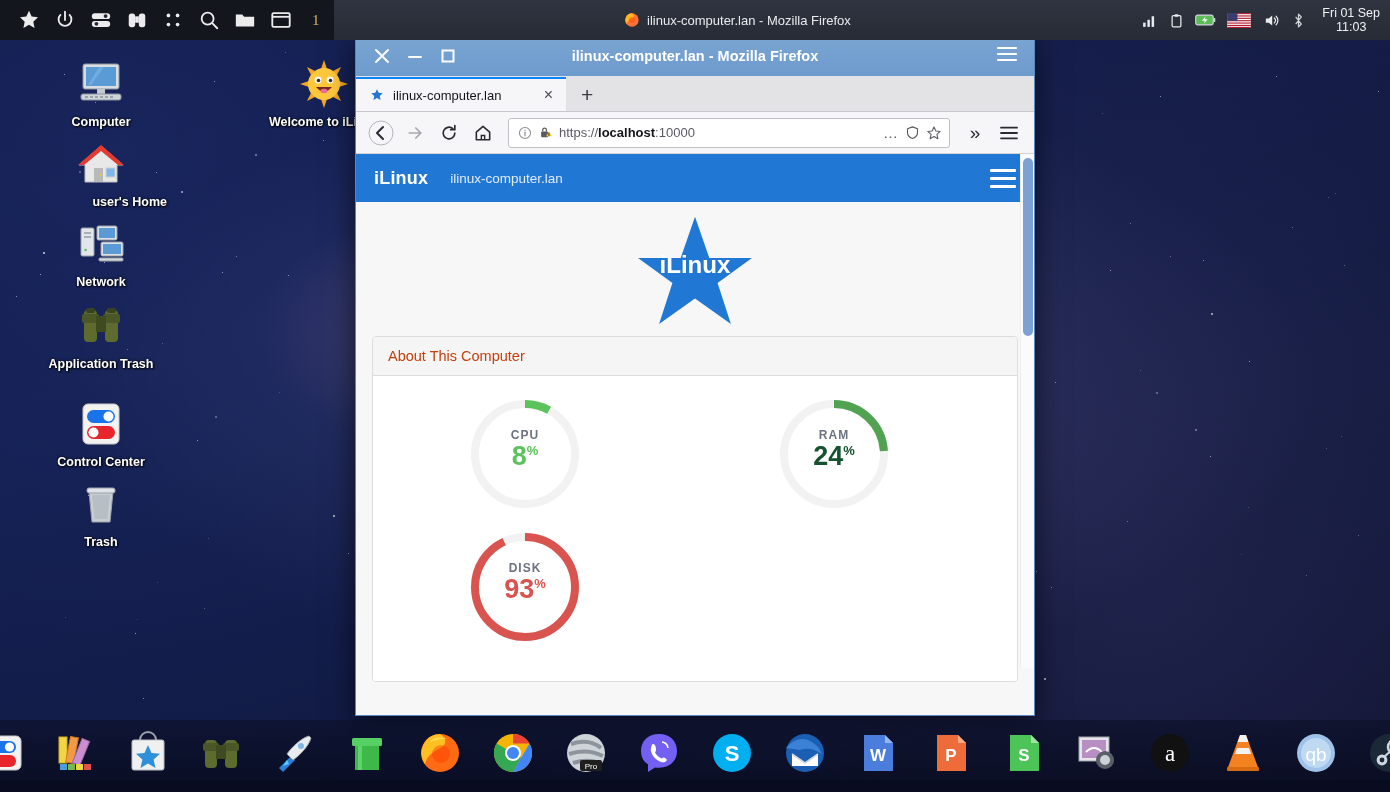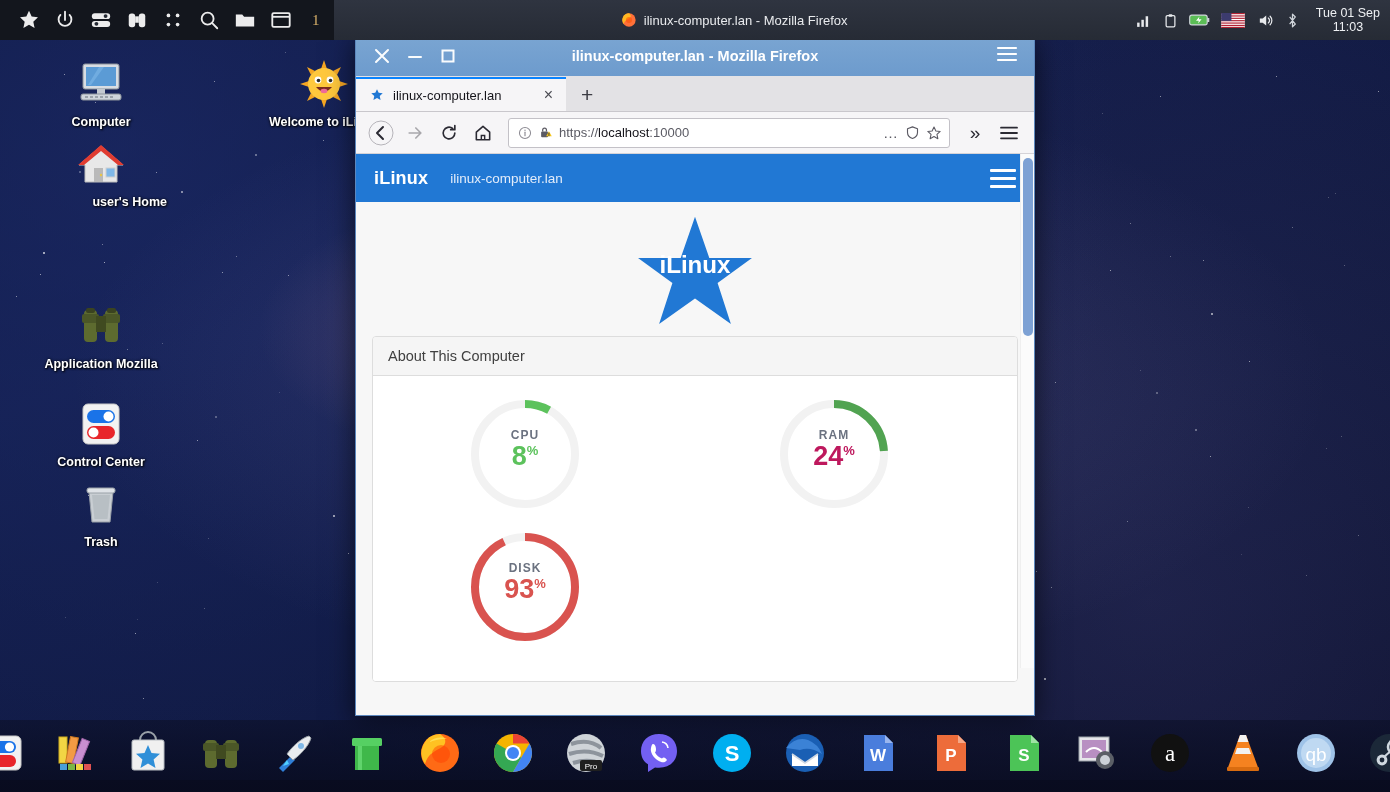"Tue 01 Sep" div { text: Tue -> Fri }
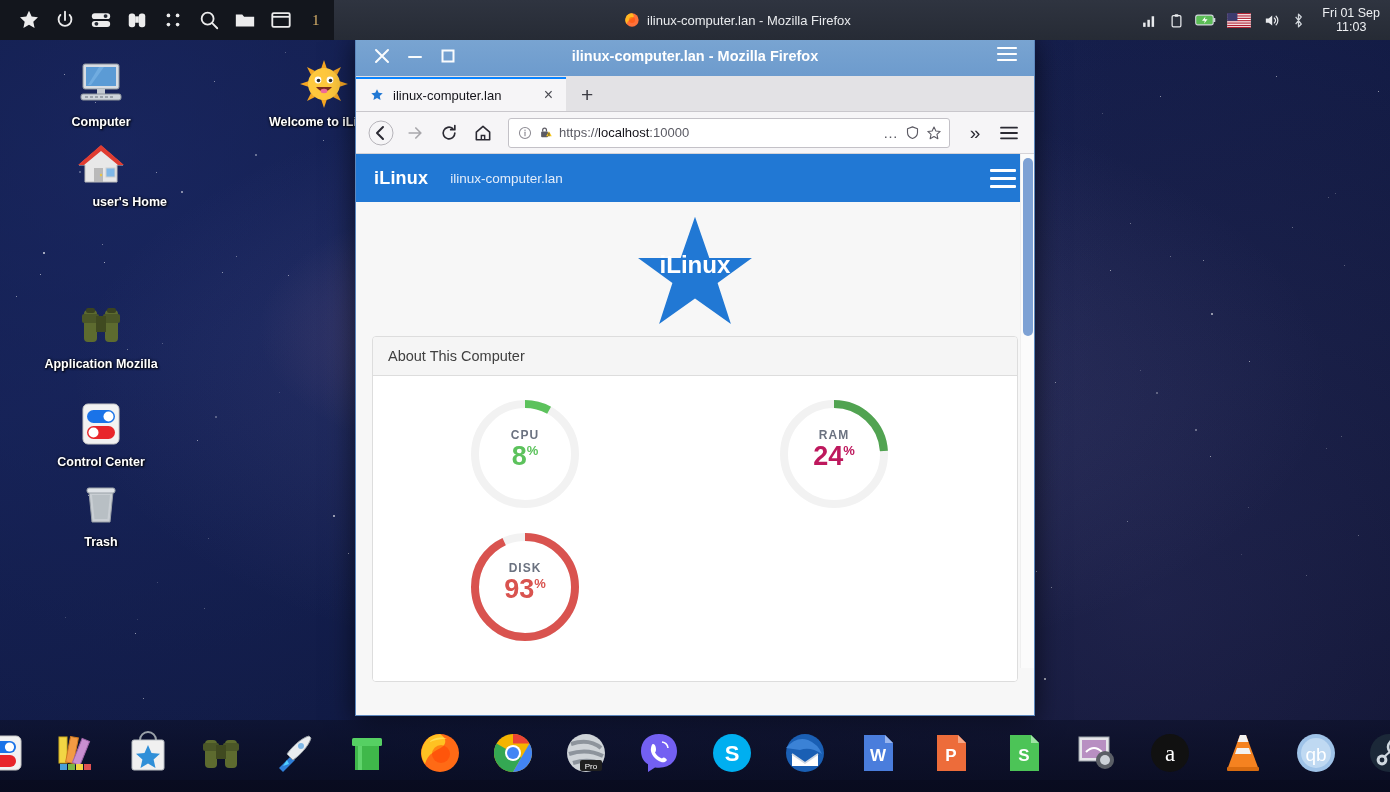"localhost" #urltext b { font-weight: normal -> bold }
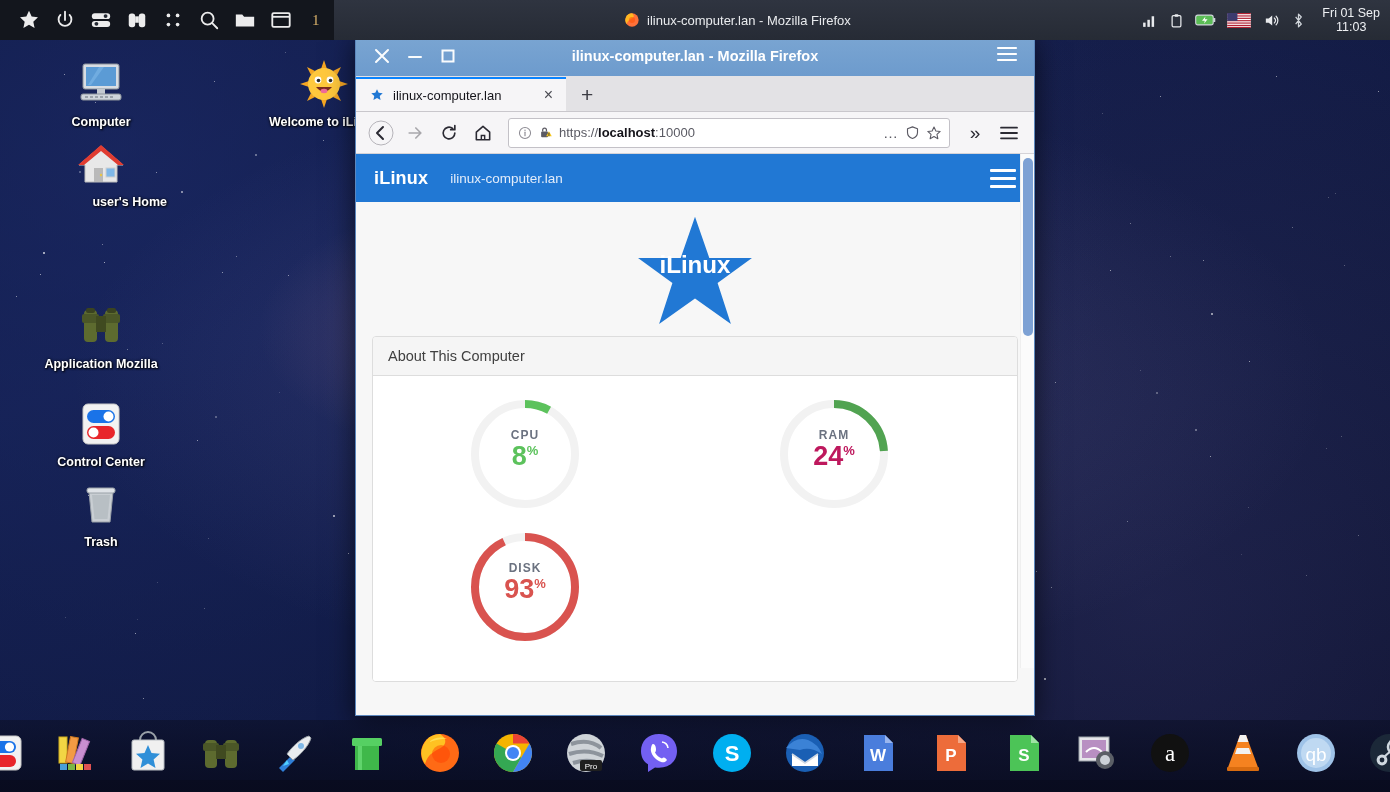"Network" div.desk-icon { html: none -> <div> <span> <svg> <rect></rect> <rect></rect> <rect></rect> <circle></circle> <rect></rect> <rect></rect> <rect></rect> <rect></rect> <rect></rect> </svg> </span> <span>Network</span> </div> }
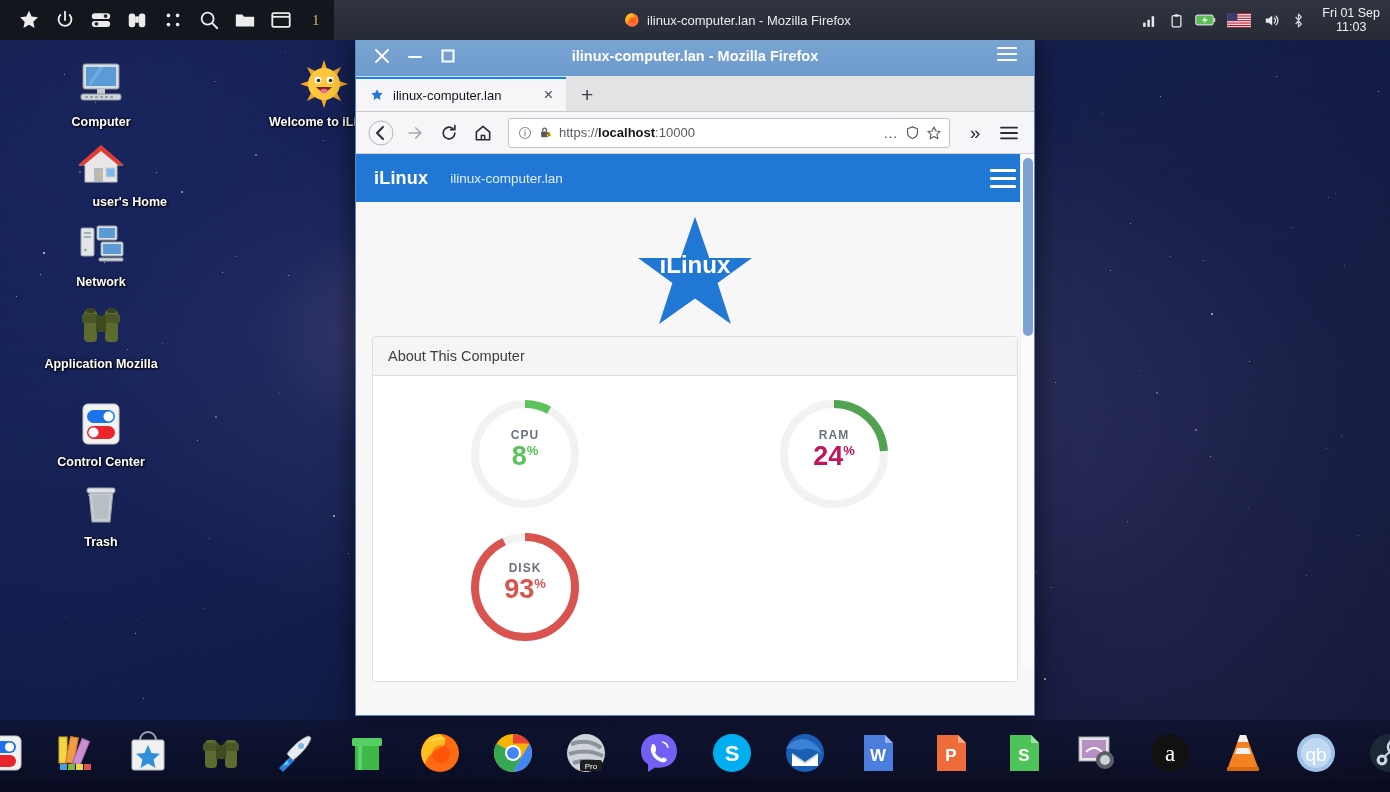"Application Mozilla" span { text: Mozilla -> Trash }
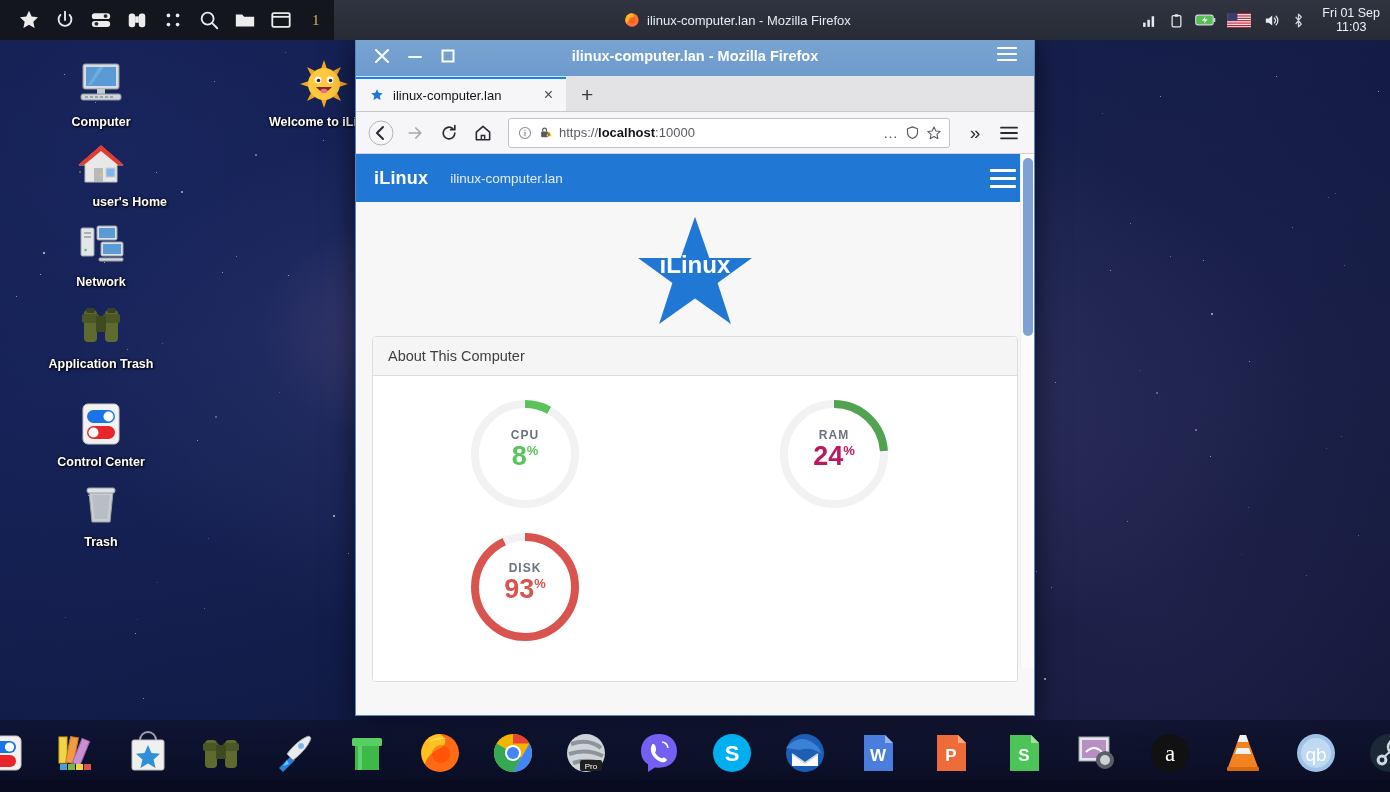"About This Computer" #panel-head { color: #404040 -> #c2410c }
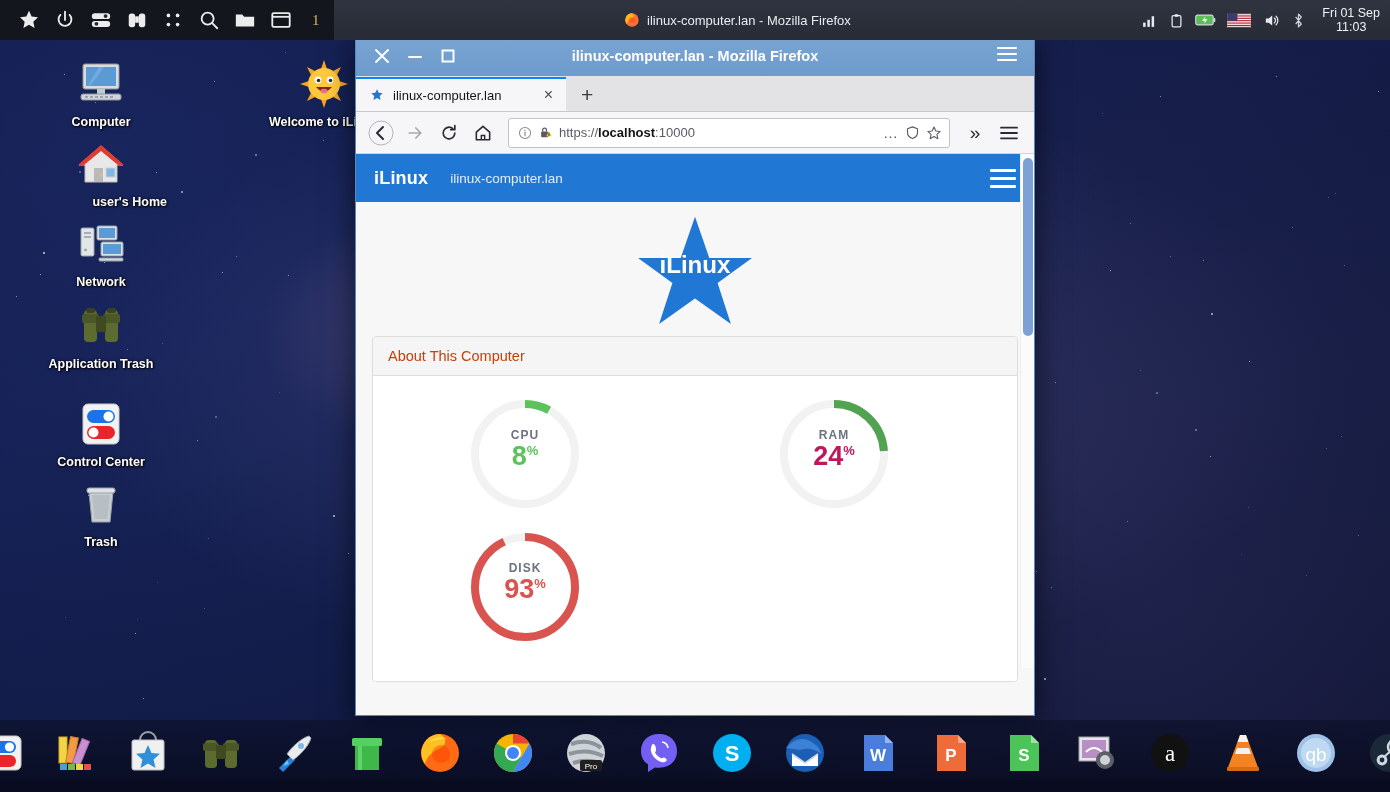"24%" div.val { color: #be185d -> #14532d }
